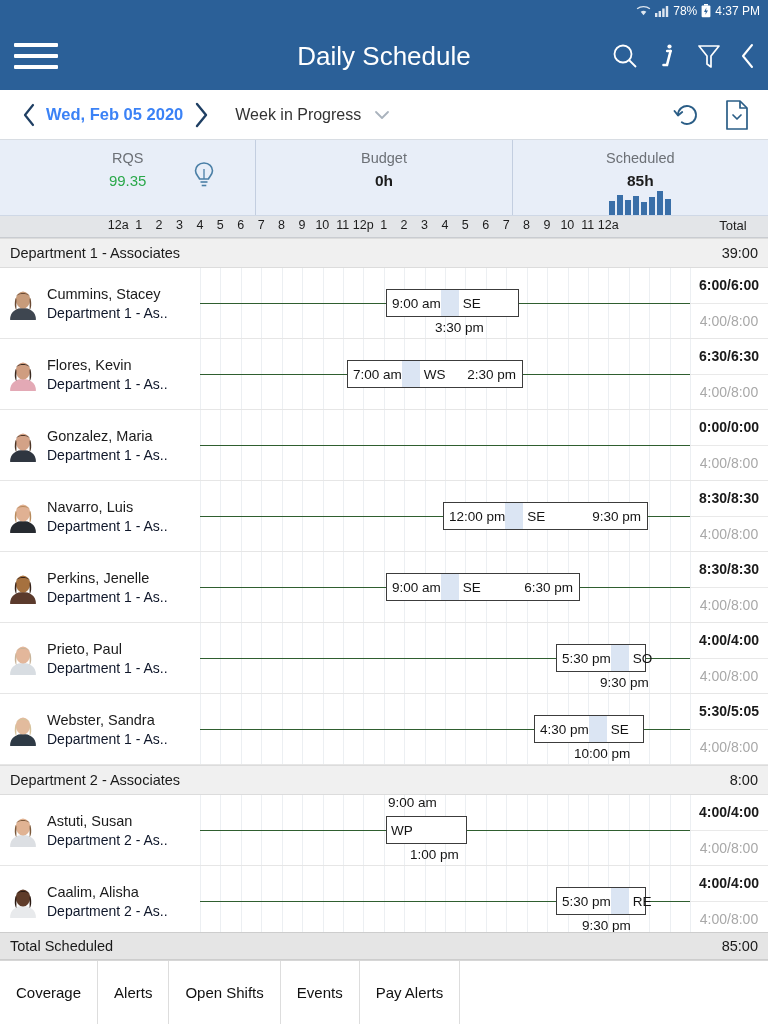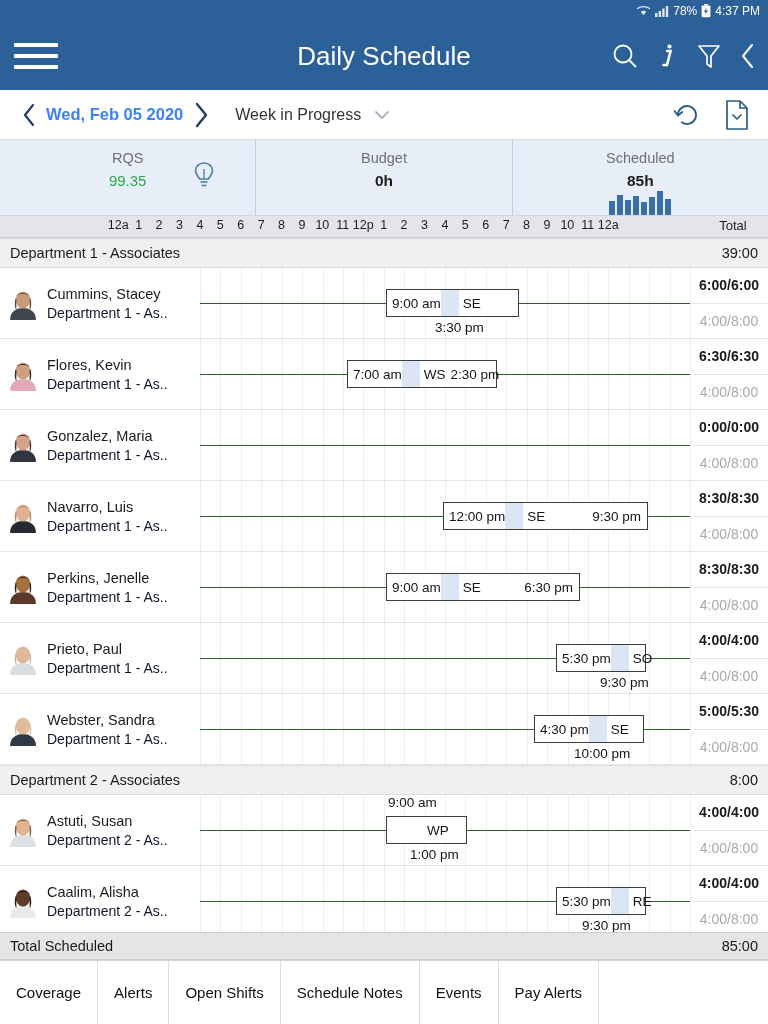"7:00 am" div.shift { width: 150px -> 176px }
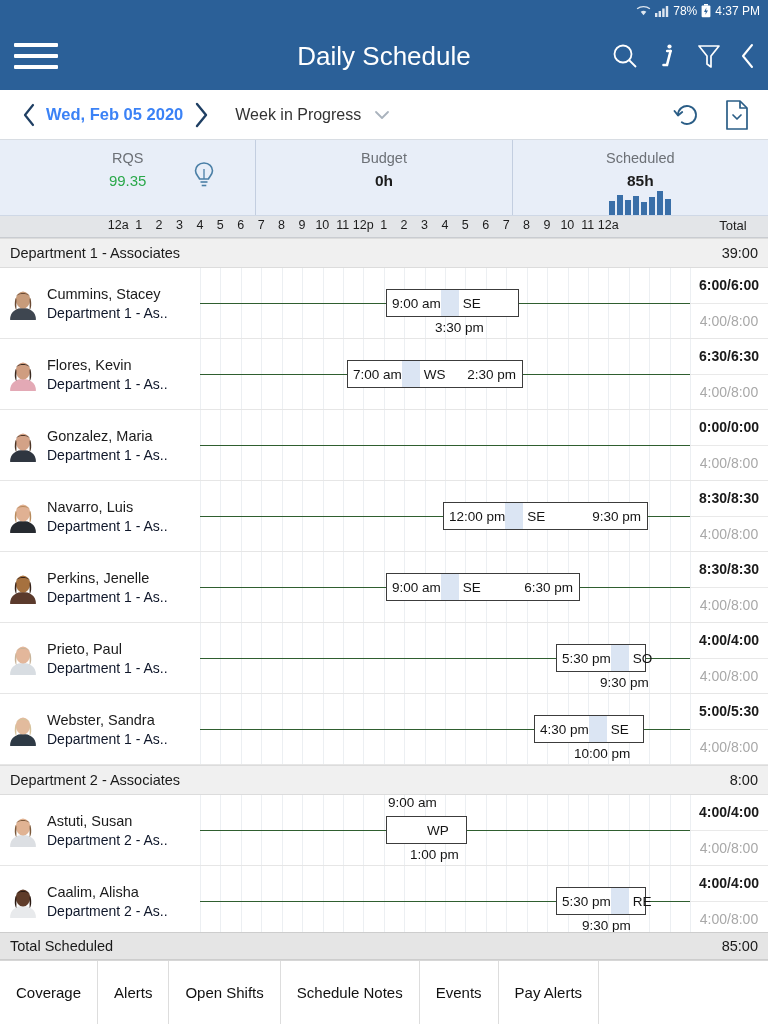"5:00/5:30" div.h-top { text: 5:00/5:30 -> 5:30/5:05 }
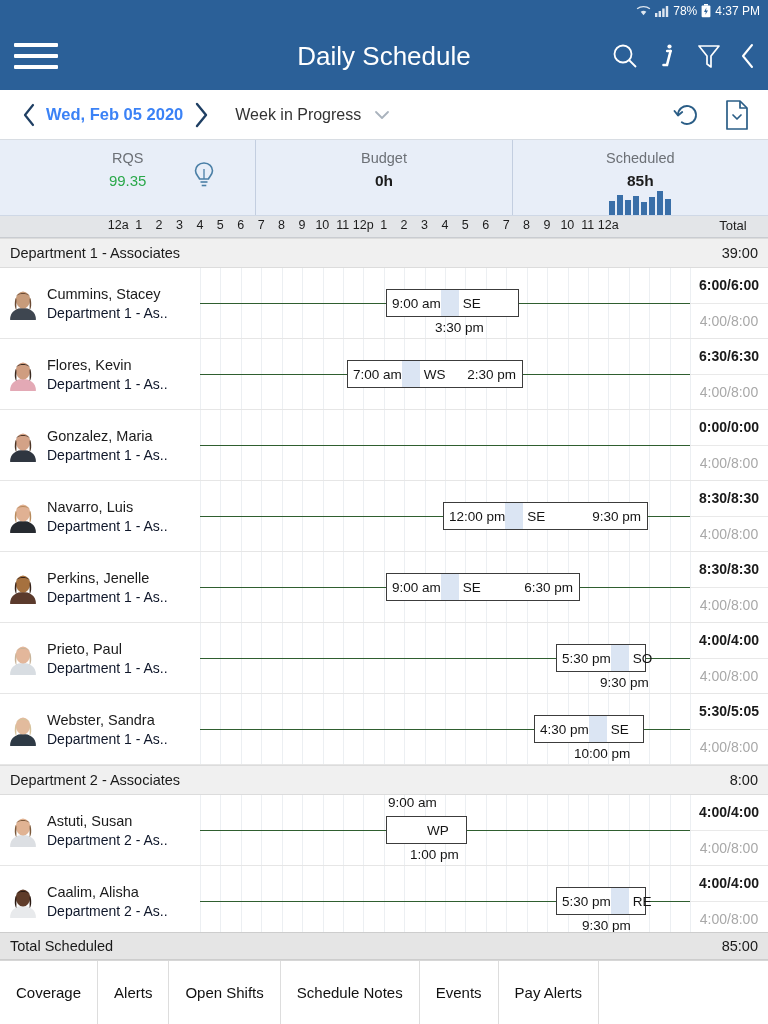"WP" div.shift { padding-left: 36px -> none }
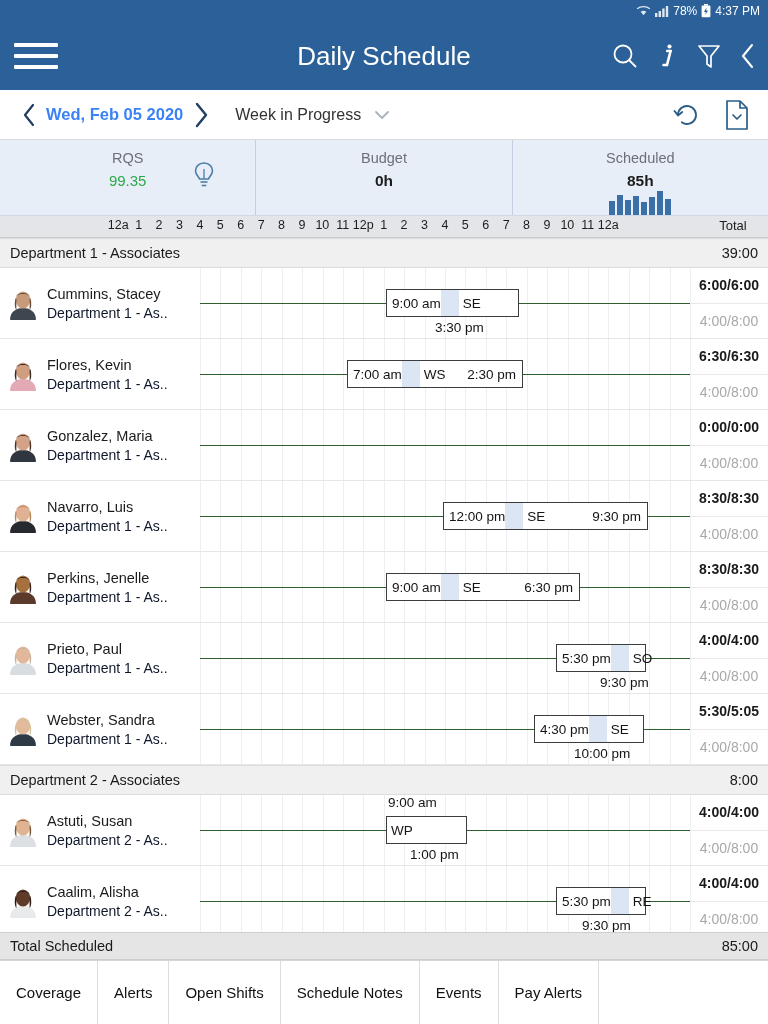"Schedule Notes" div.tab { html: <div>Schedule Notes</div> -> none }
